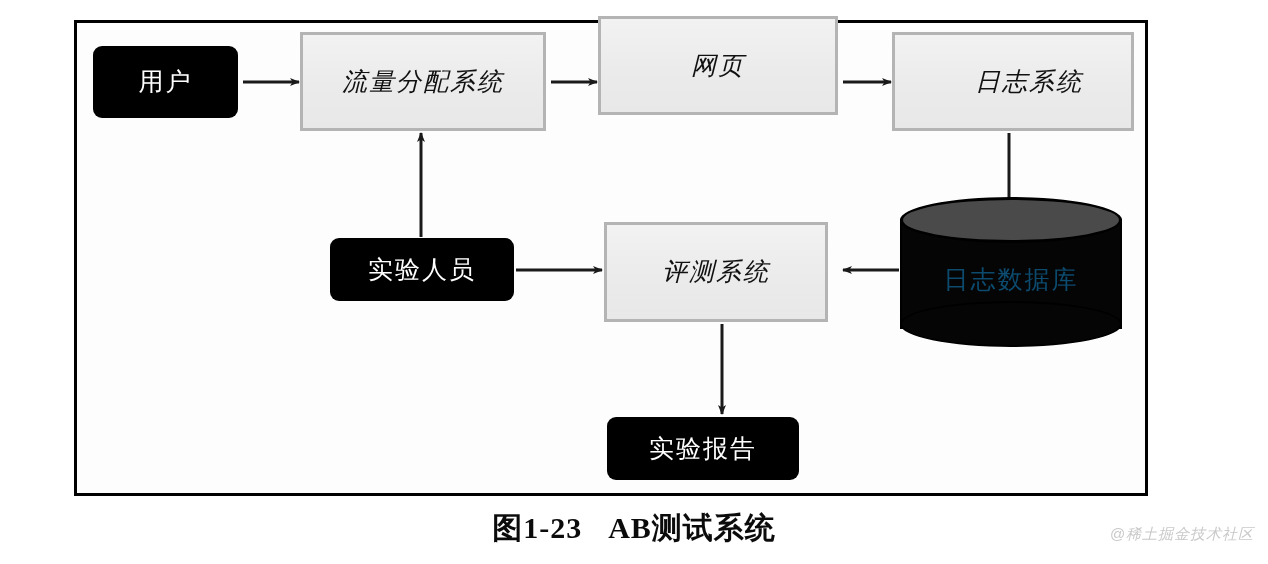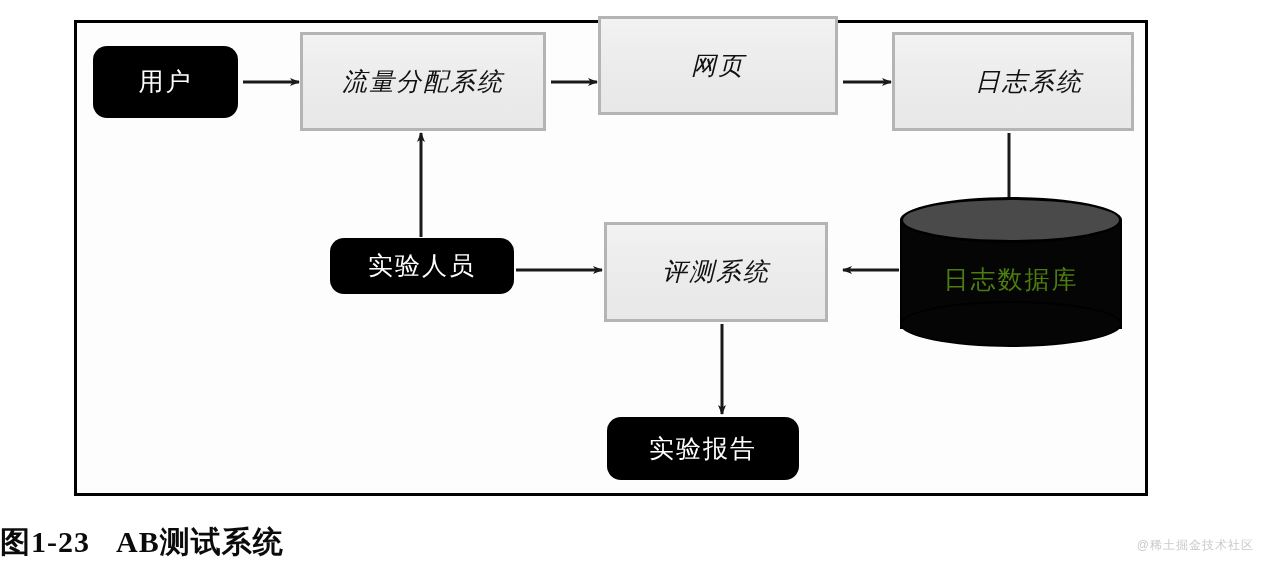"用户" .node-actor { border-radius: 14px -> 9px }
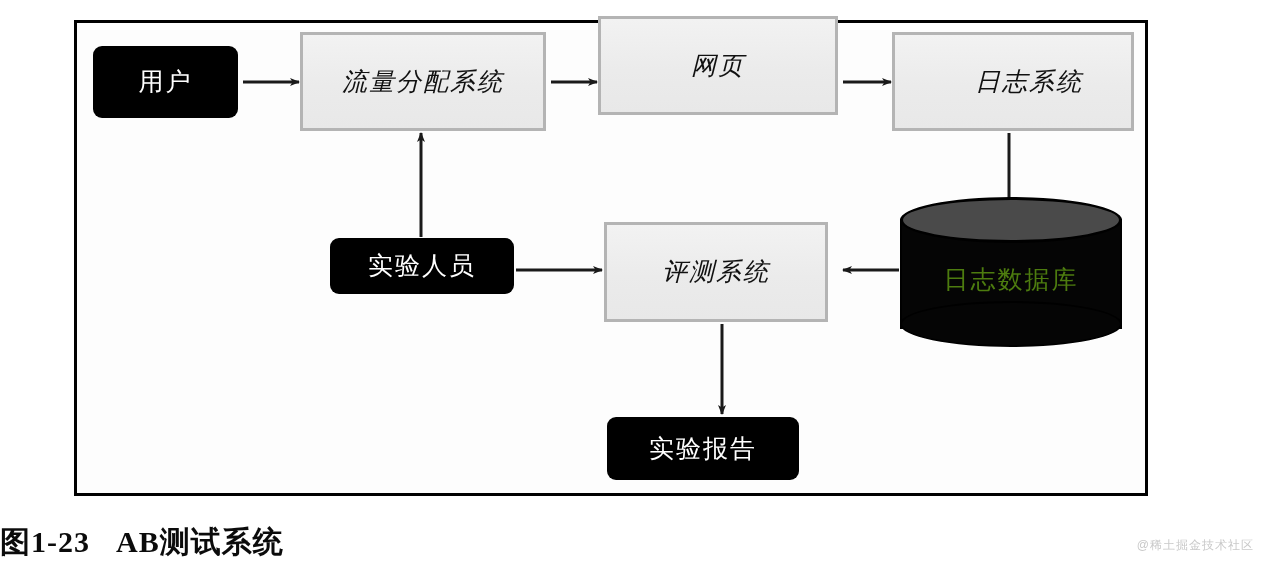"实验人员" #node-tester { height: 56px -> 63px }
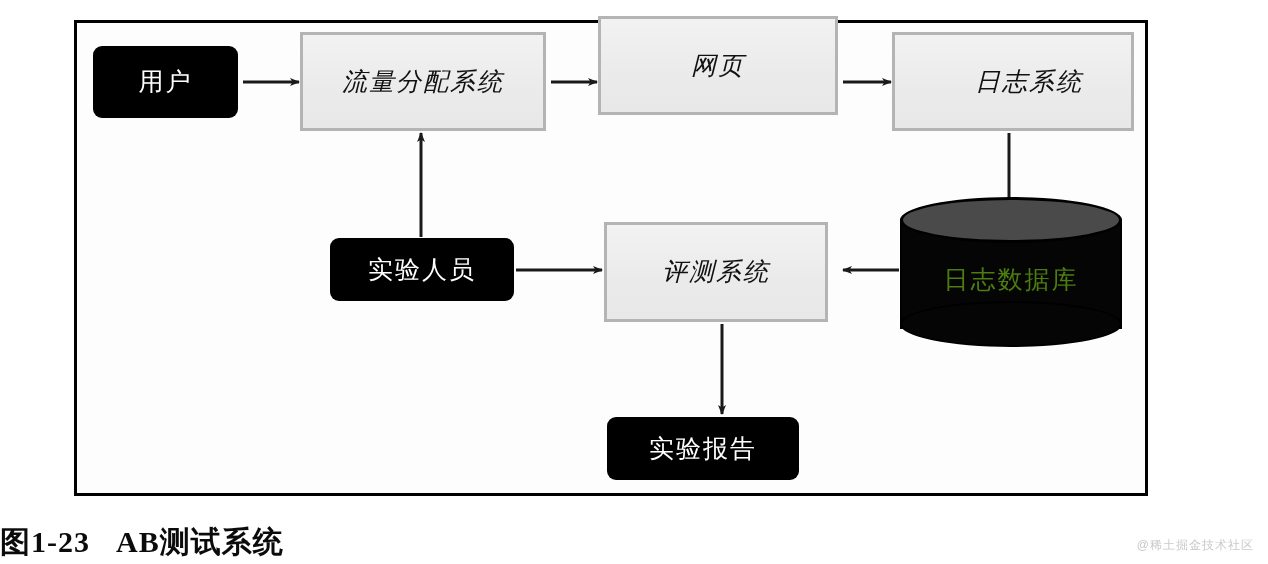"日志数据库" .cyl-label { color: #4d7c0f -> #0c4a6e }
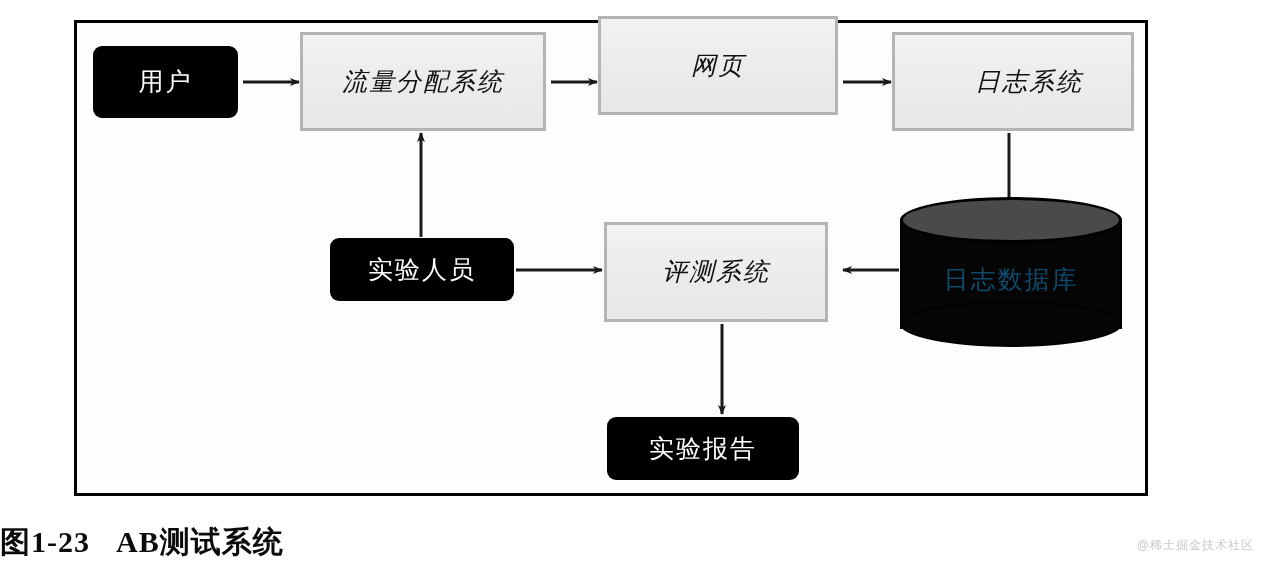"图1-23 AB测试系统" .caption { margin-top: 14px -> none; text-align: none -> center }
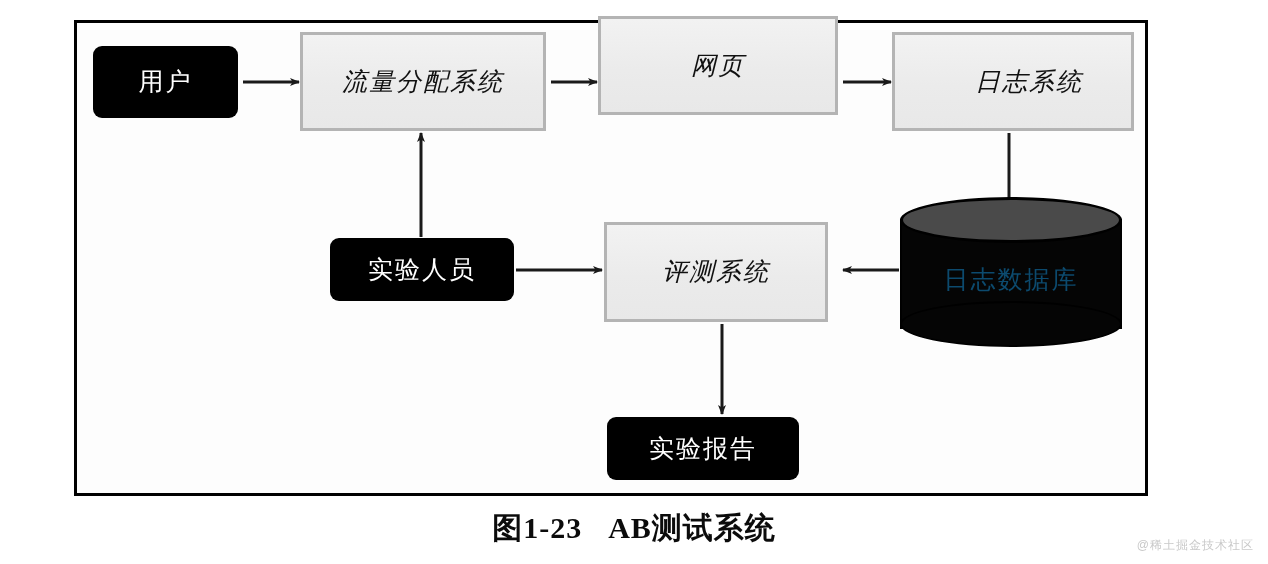"@稀土掘金技术社区" .watermark { bottom: 10px -> 20px; font-size: 12px -> 15px; font-style: none -> italic }
